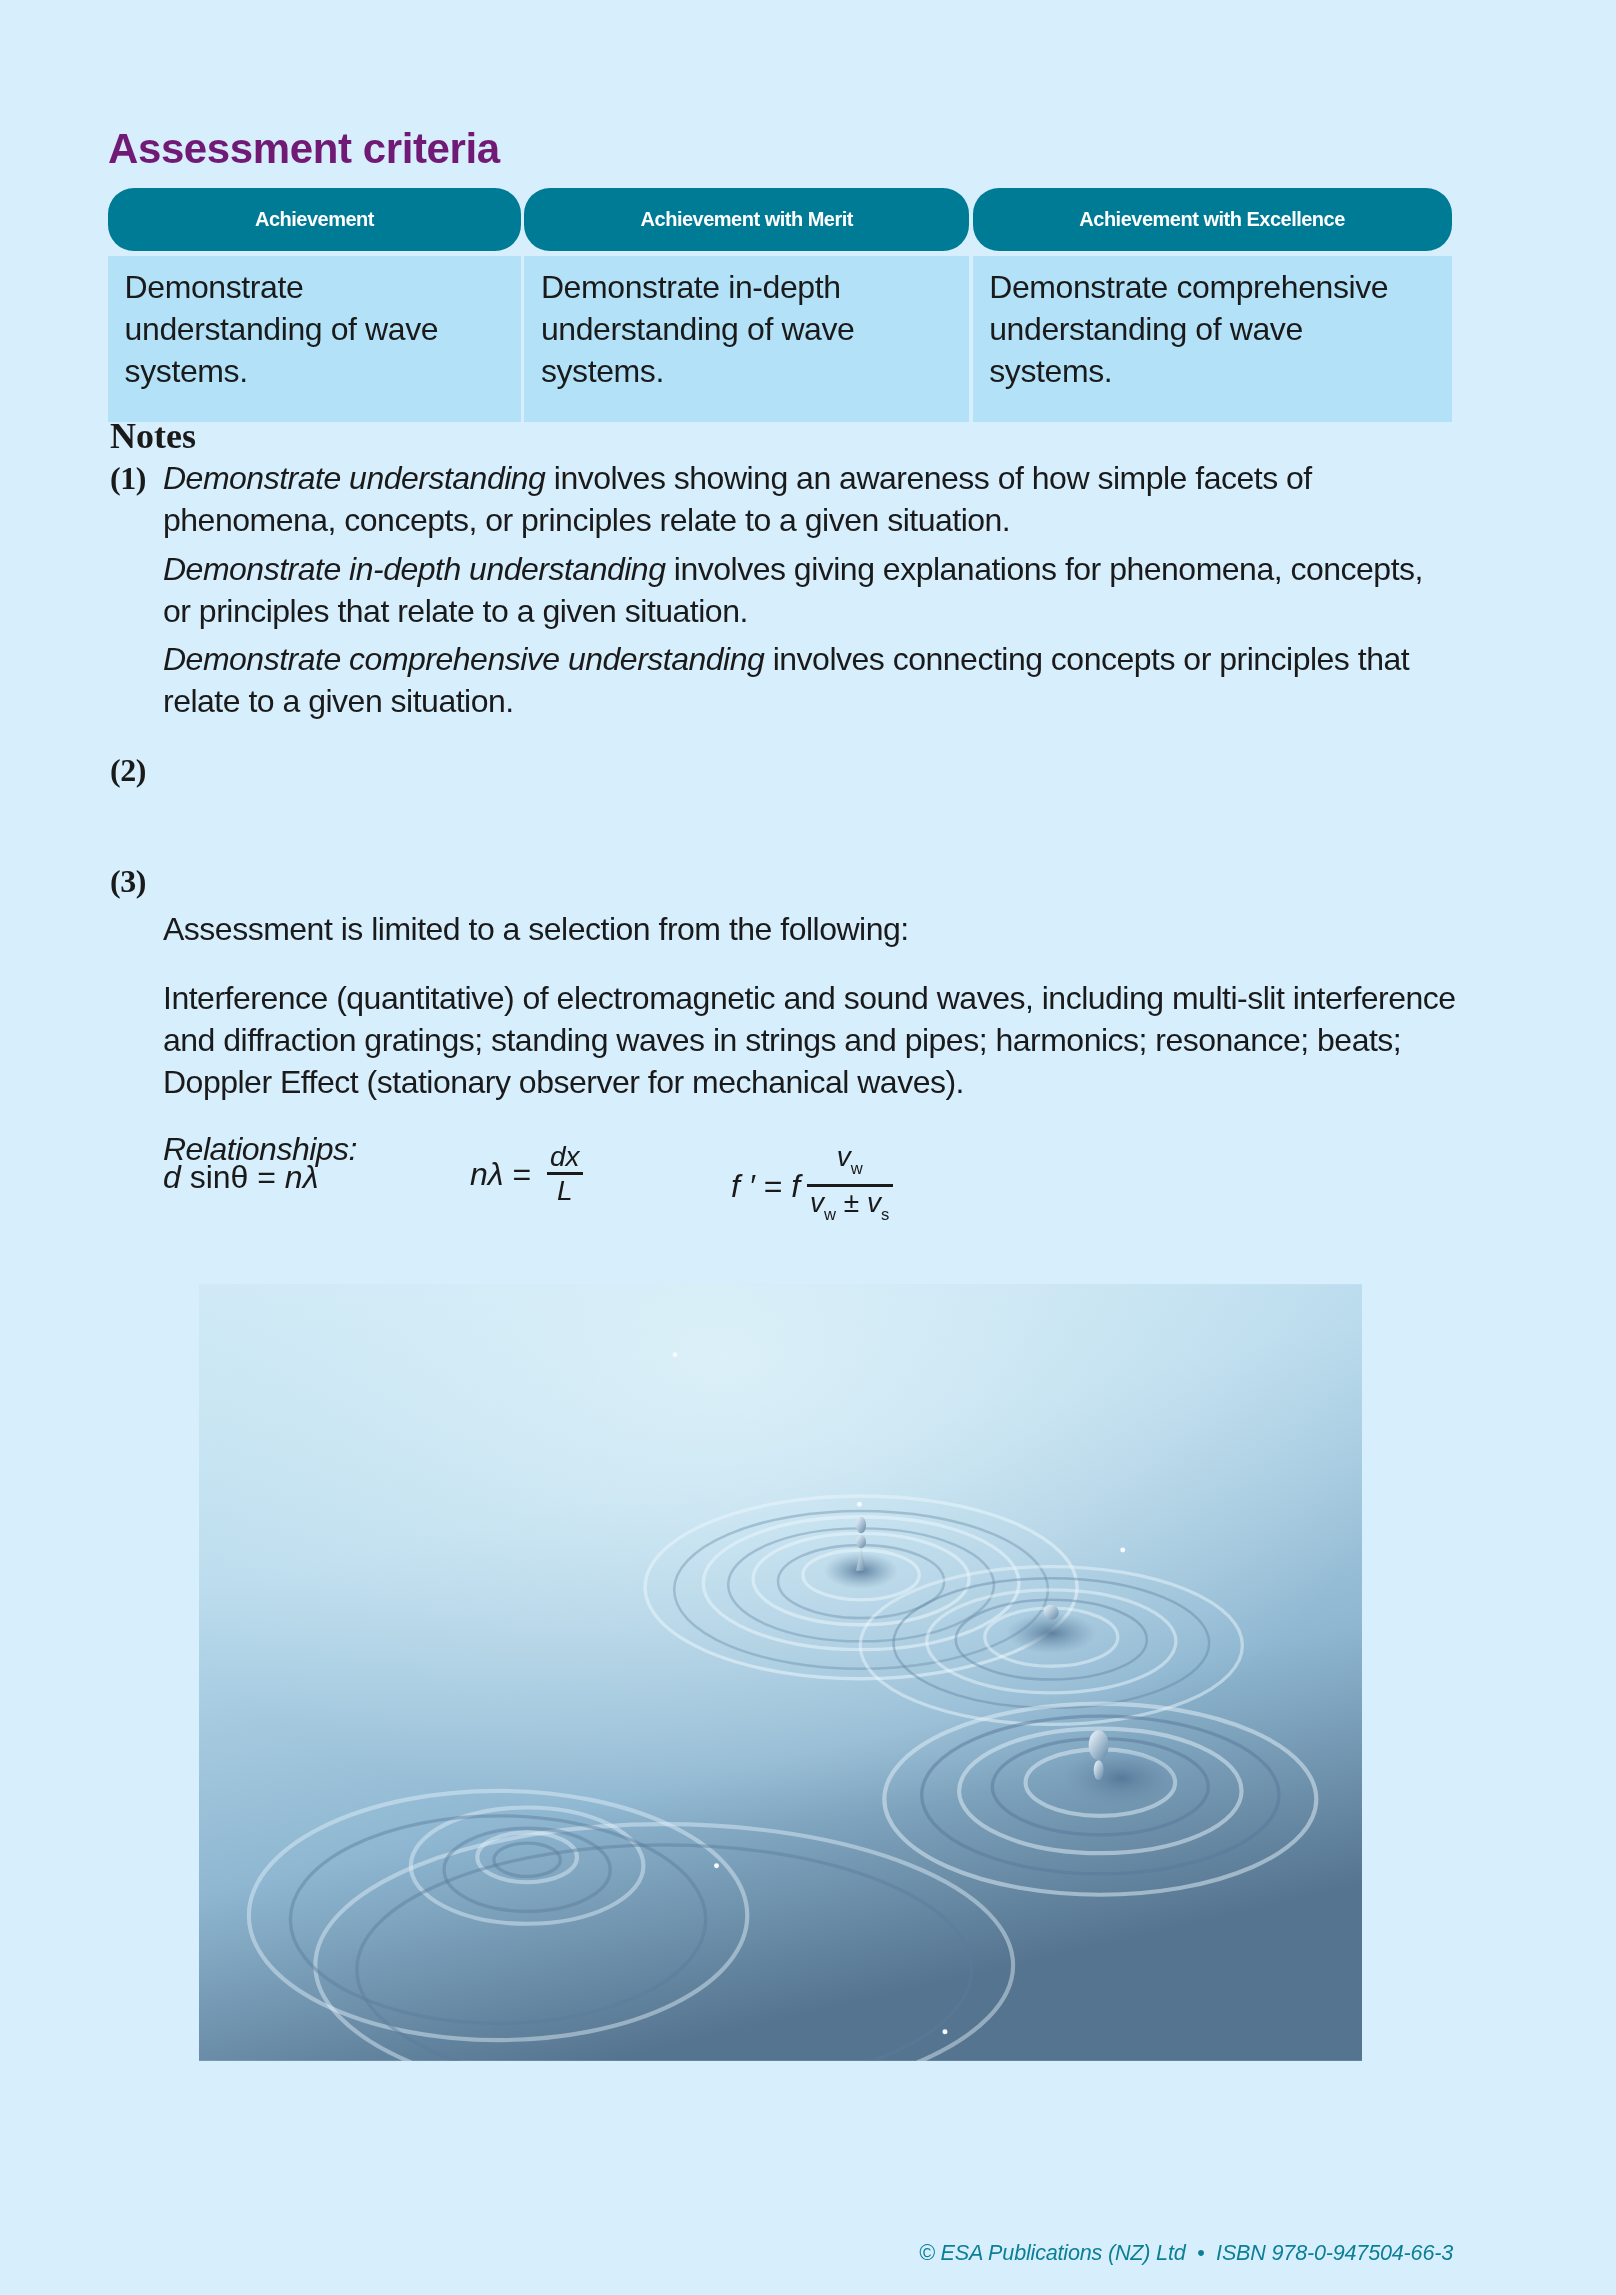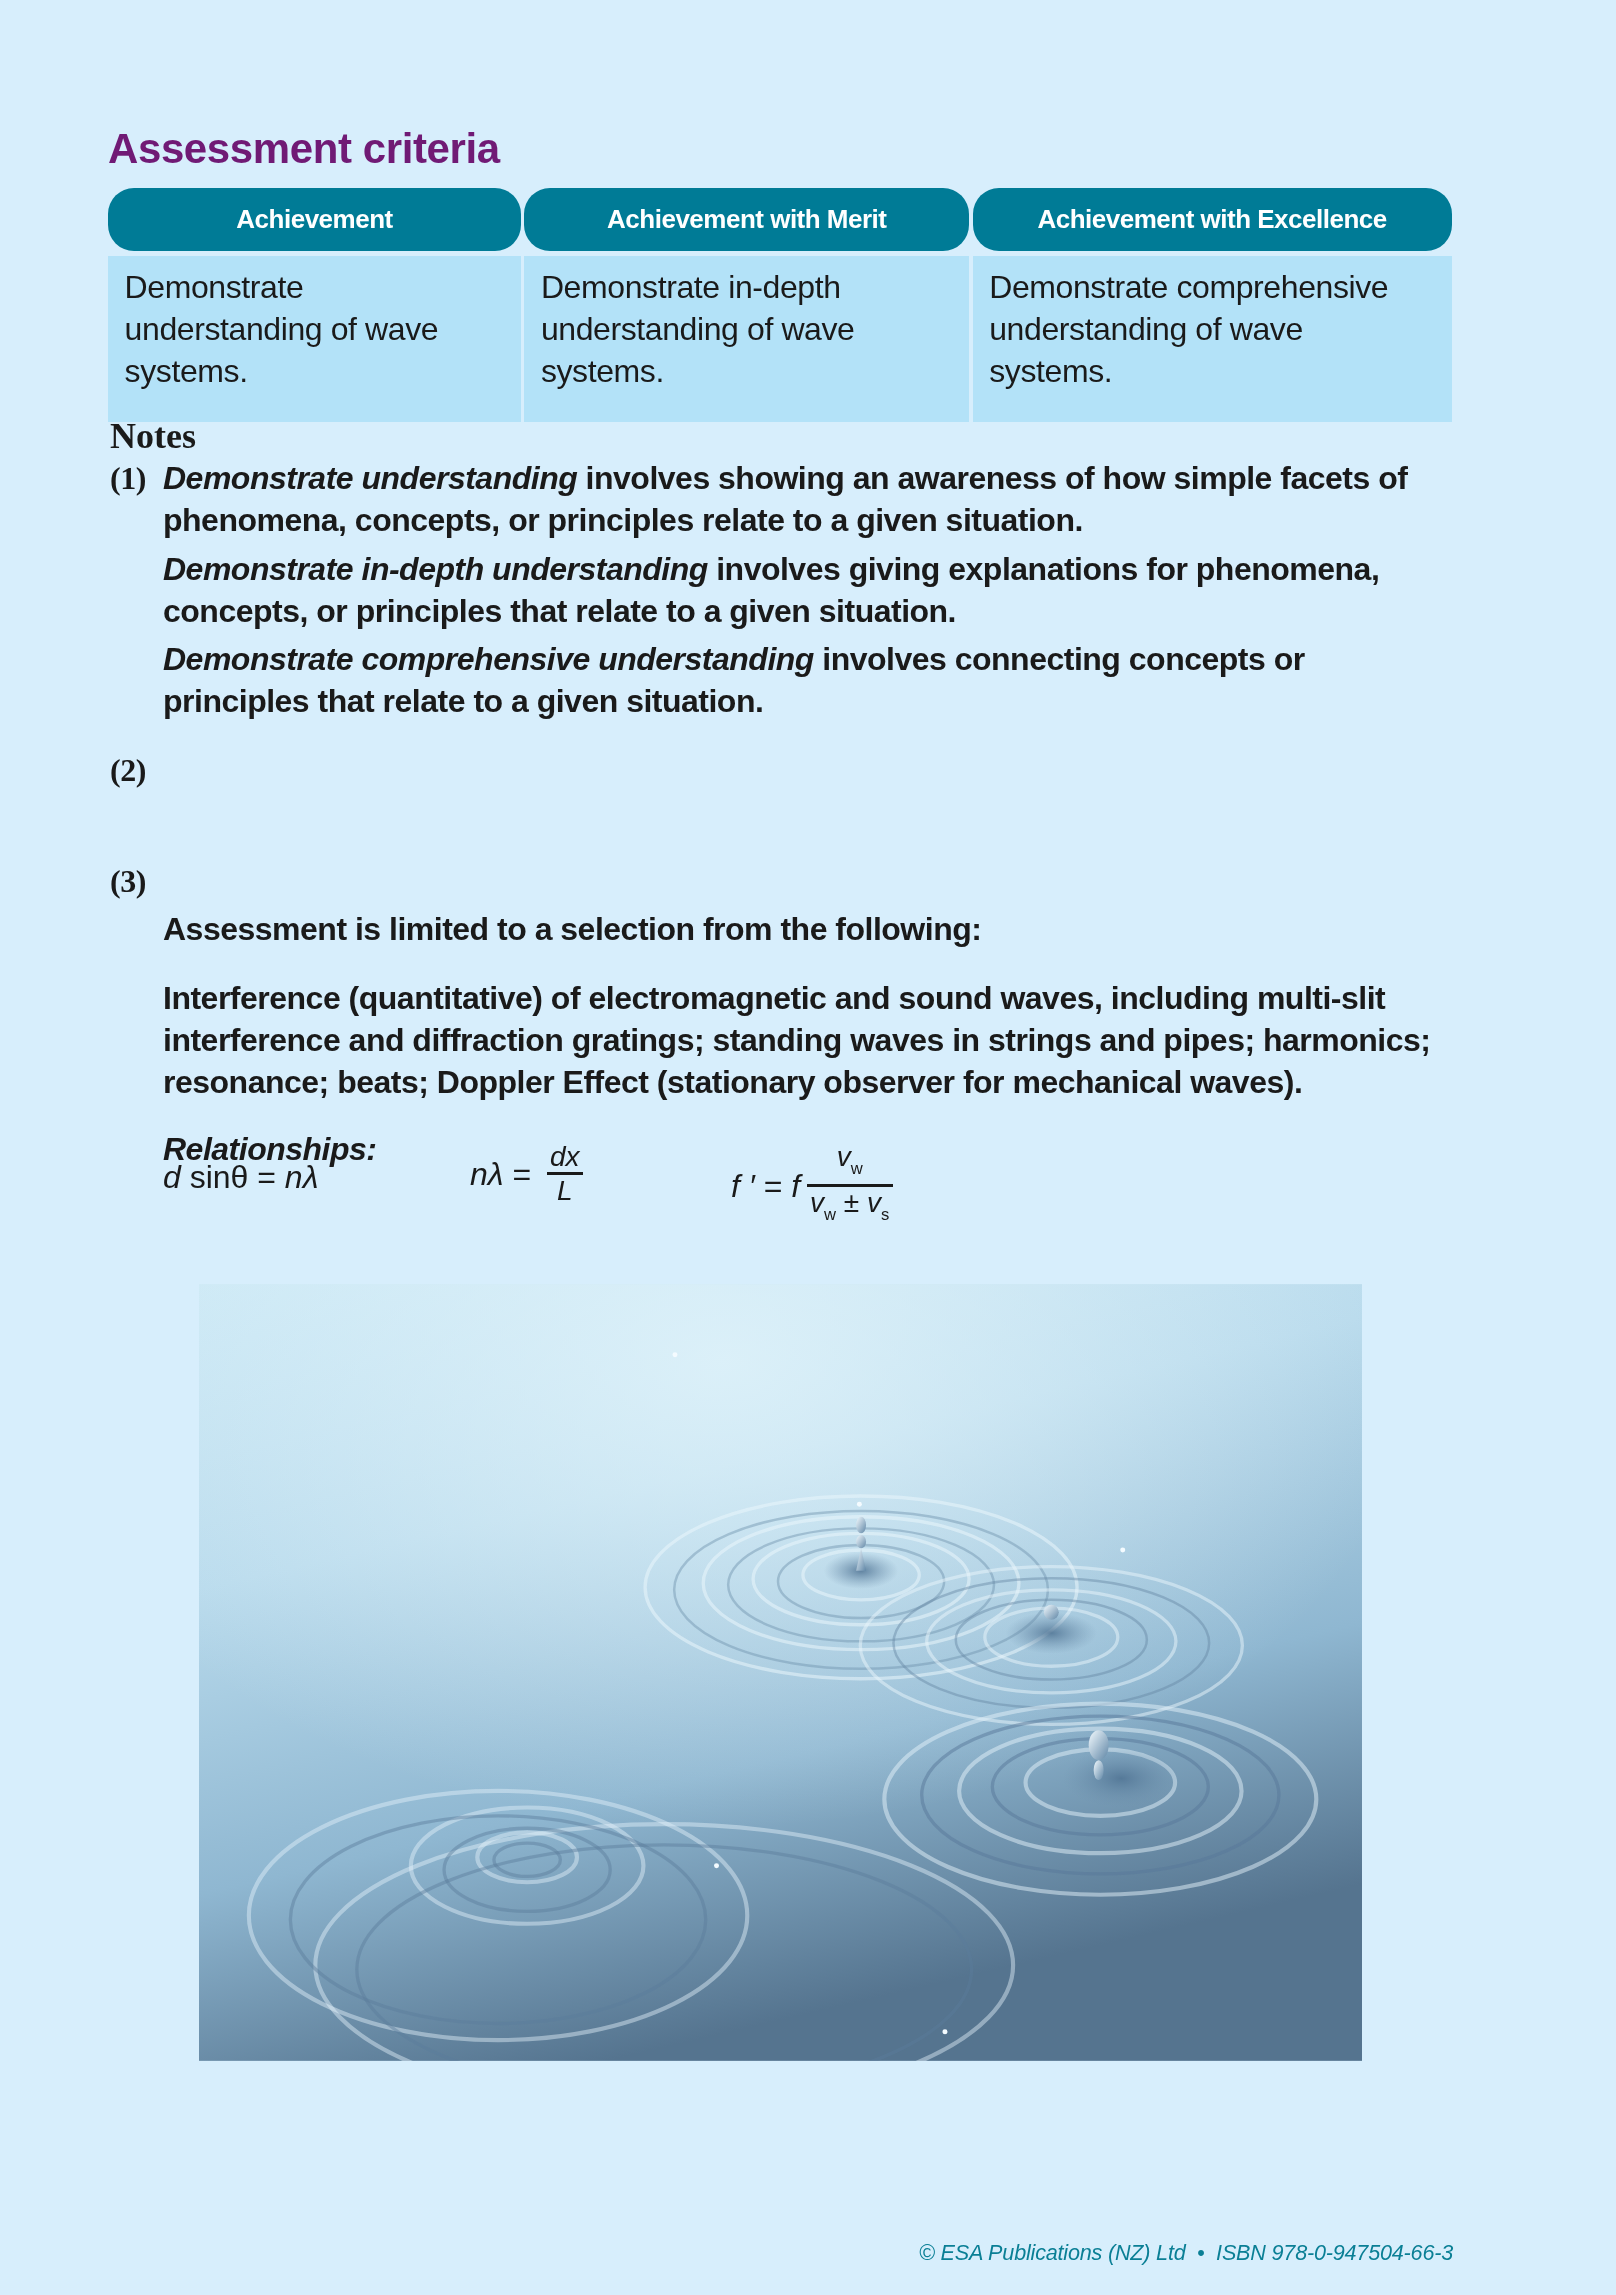"Achievement" .criteria .hcell { font-size: 26px -> 20px }
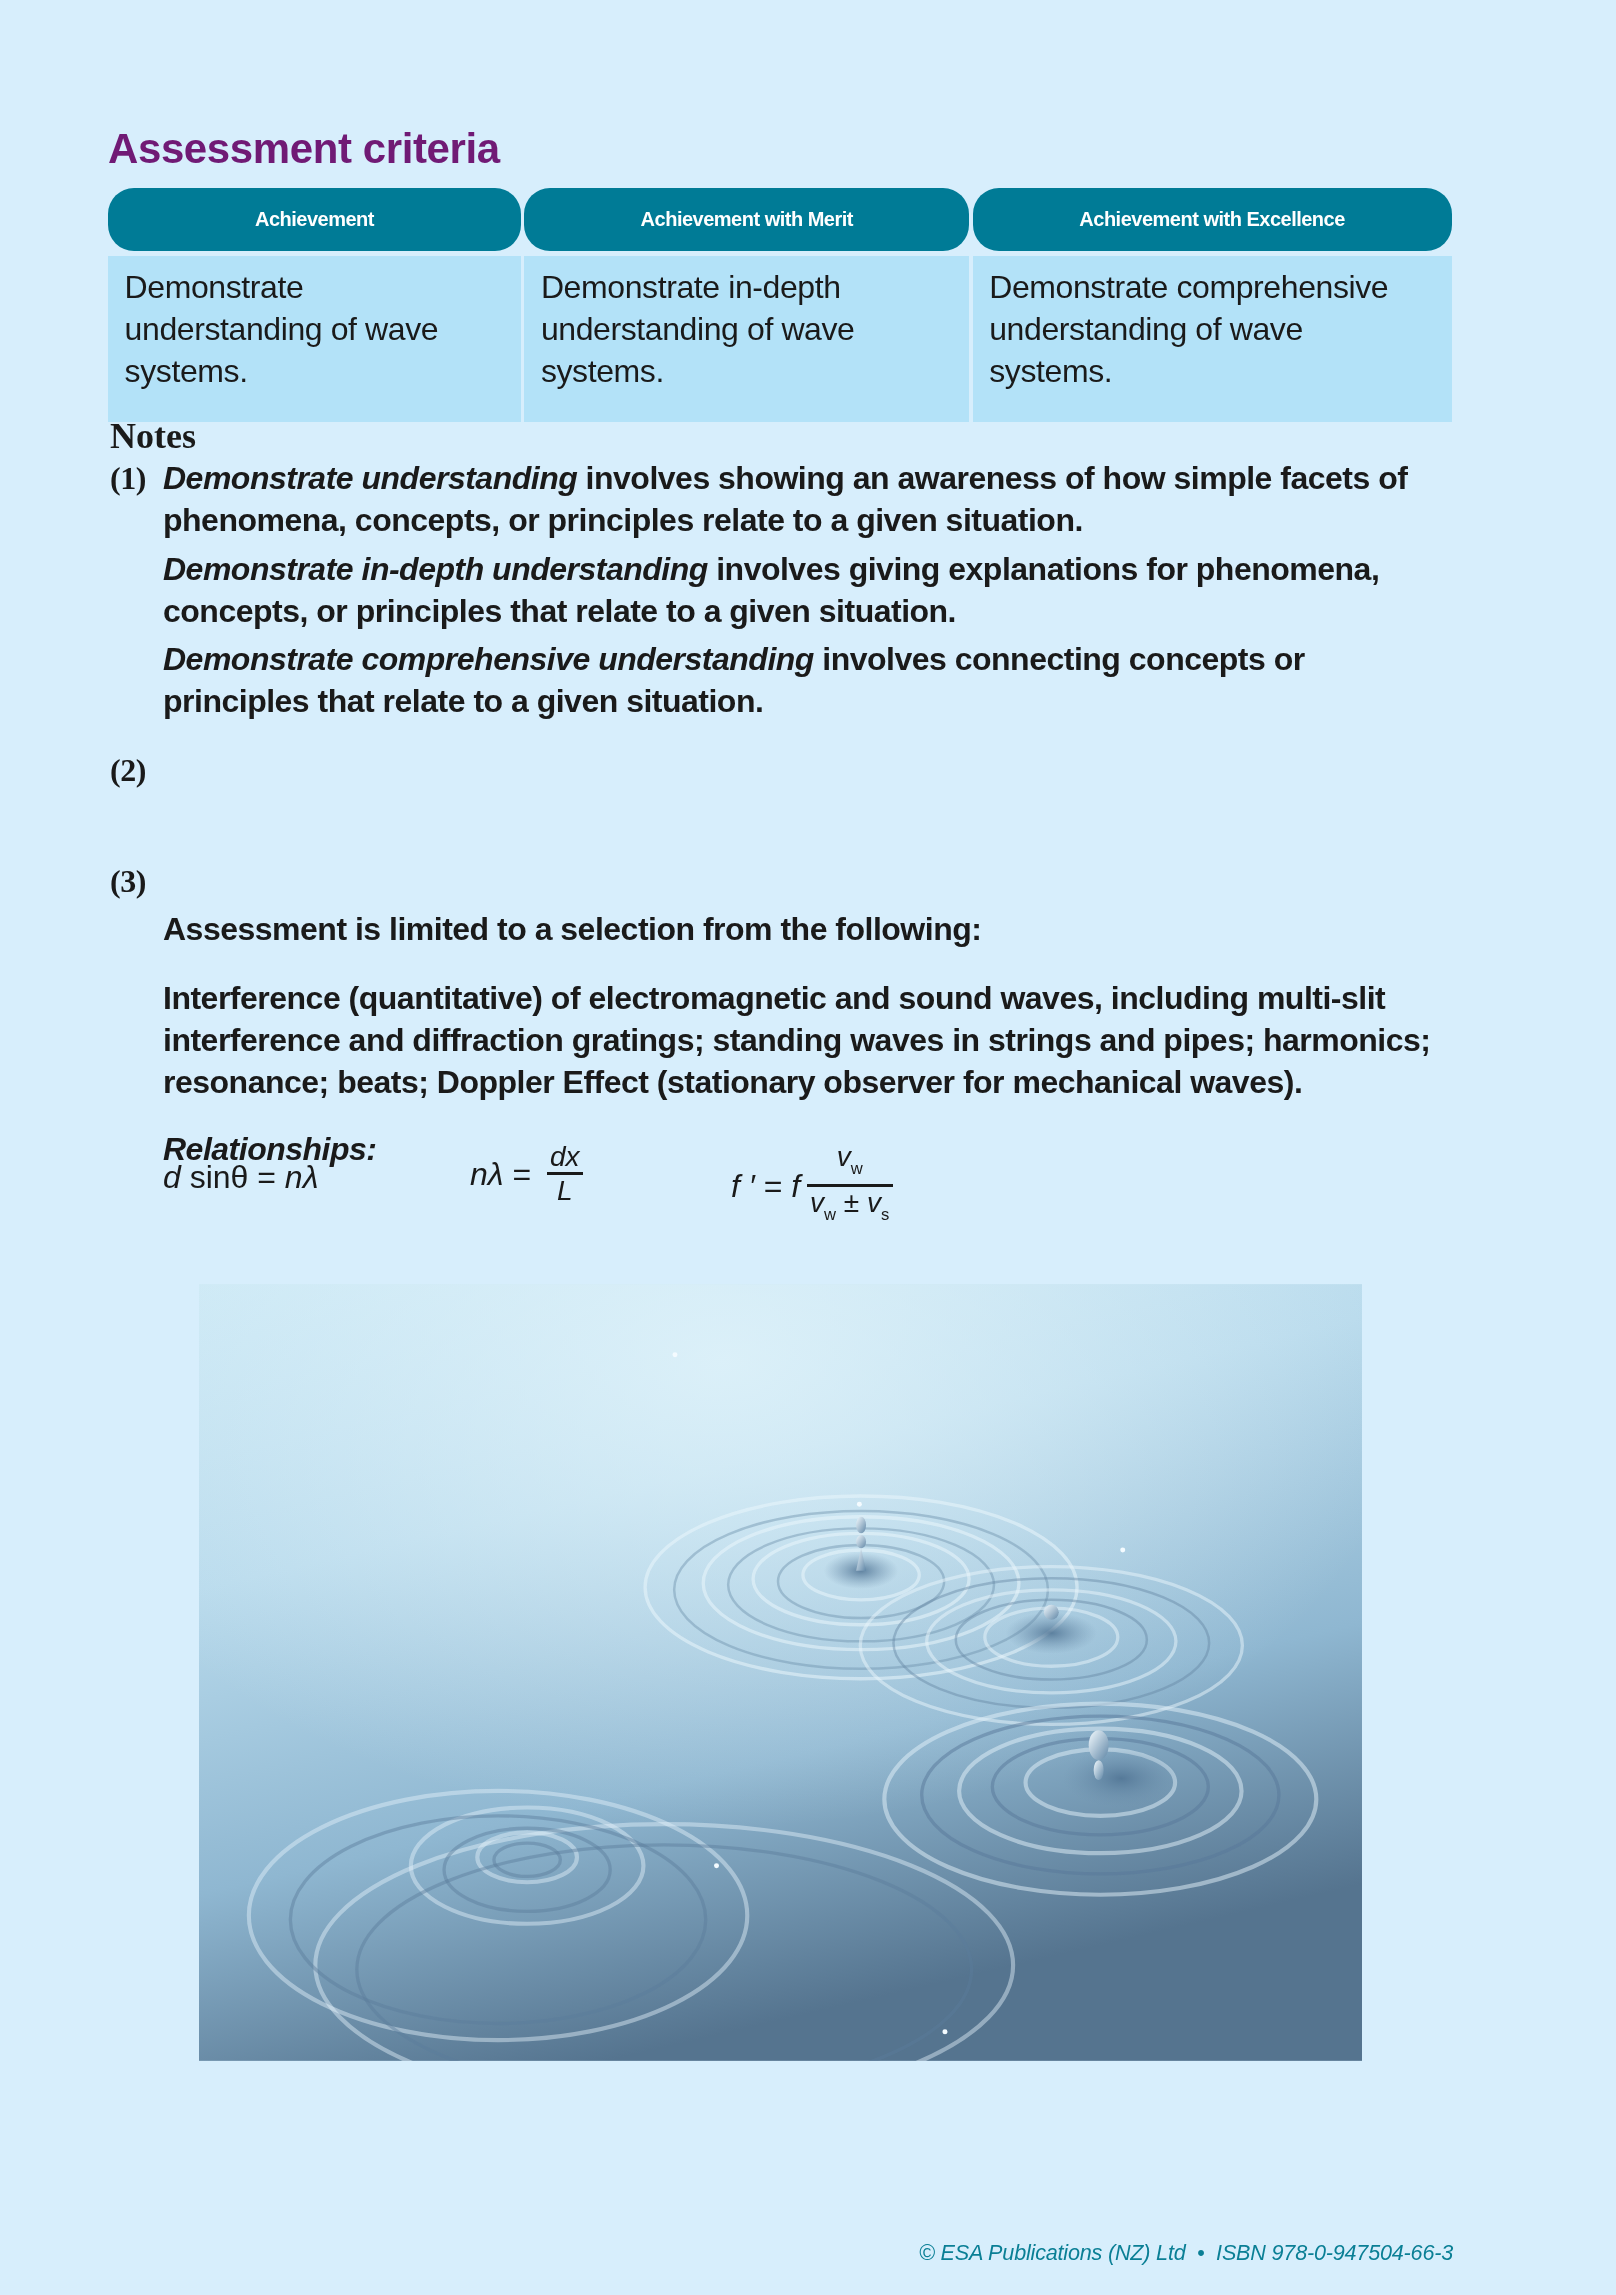"Demonstrate understanding involves" .note .body { font-weight: bold -> none }
